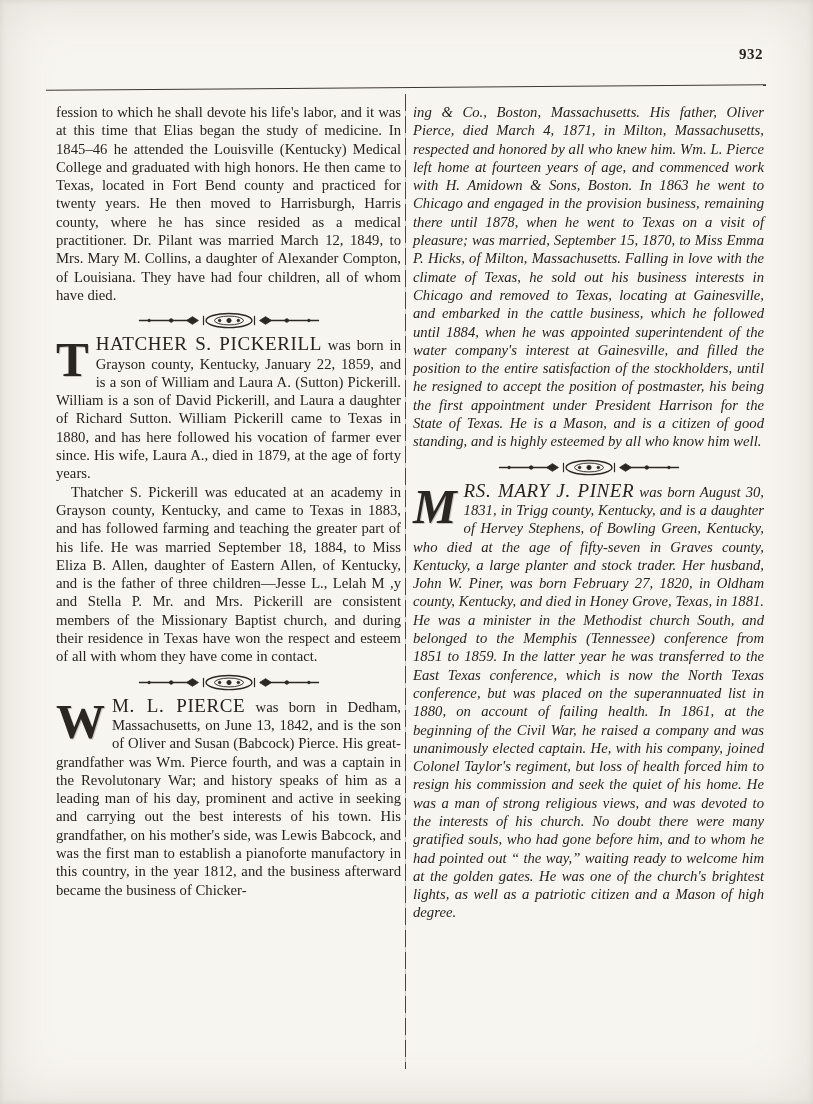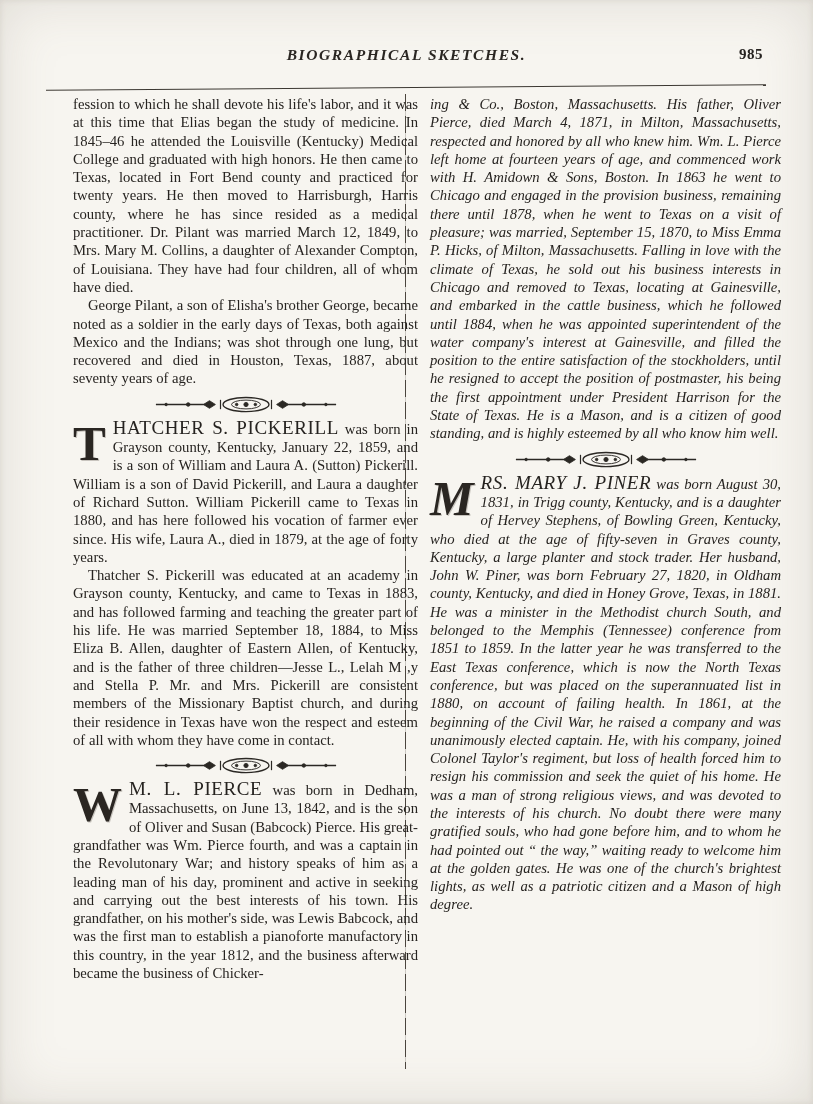"BIOGRAPHICAL SKETCHES." div.running-head { html: <div>BIOGRAPHICAL SKETCHES.</div> -> none }
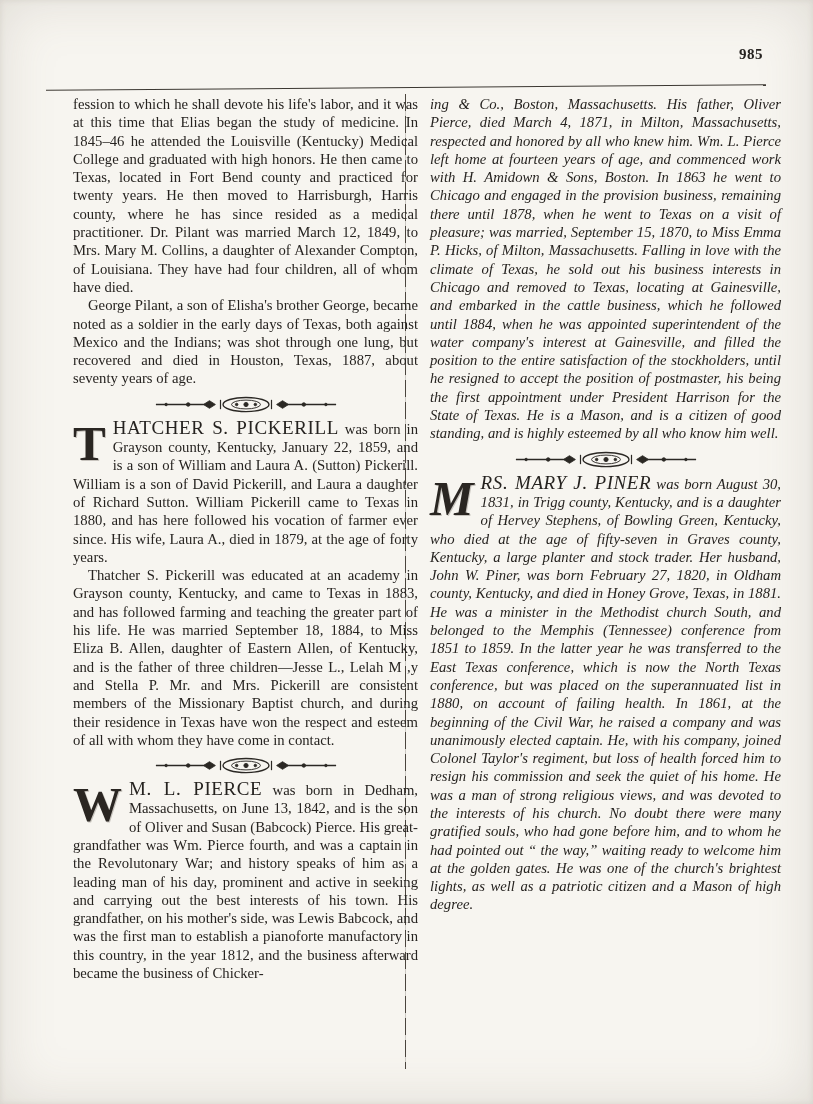"985" div.page-number { text: 985 -> 932 }
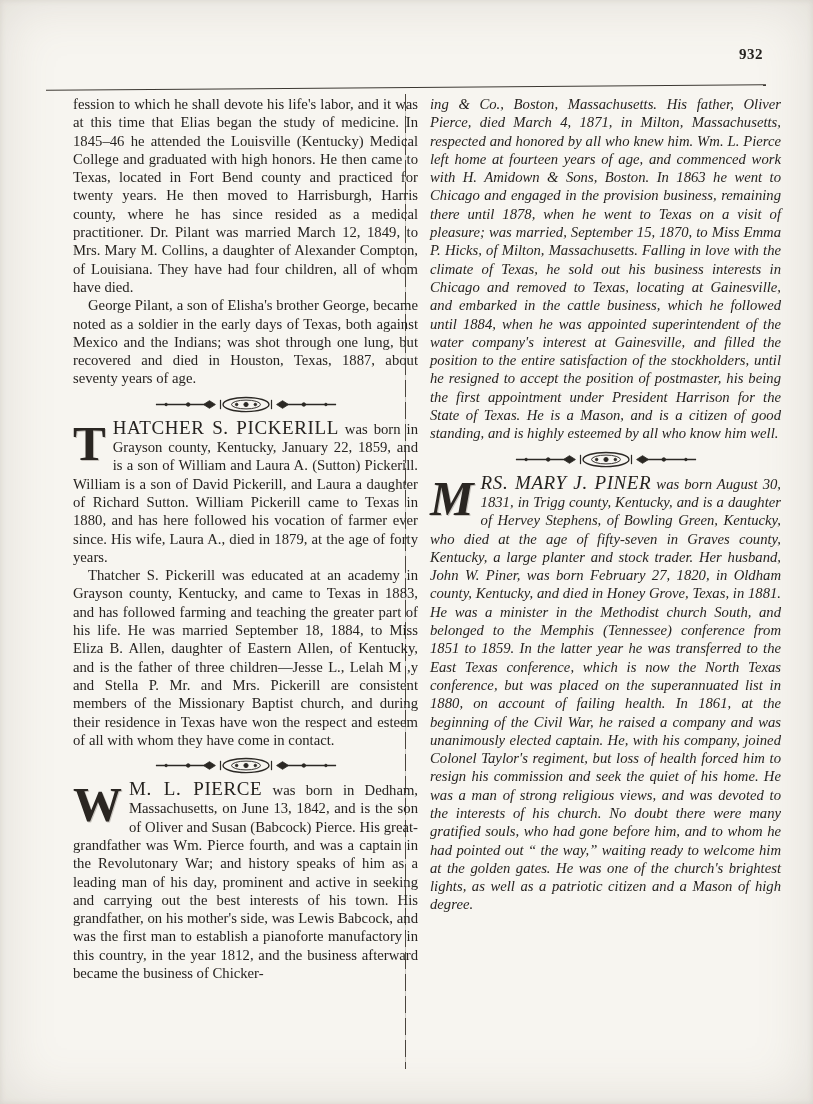"fession to which he shall" .col { margin-left: 17px -> none; top: 95px -> 103px }
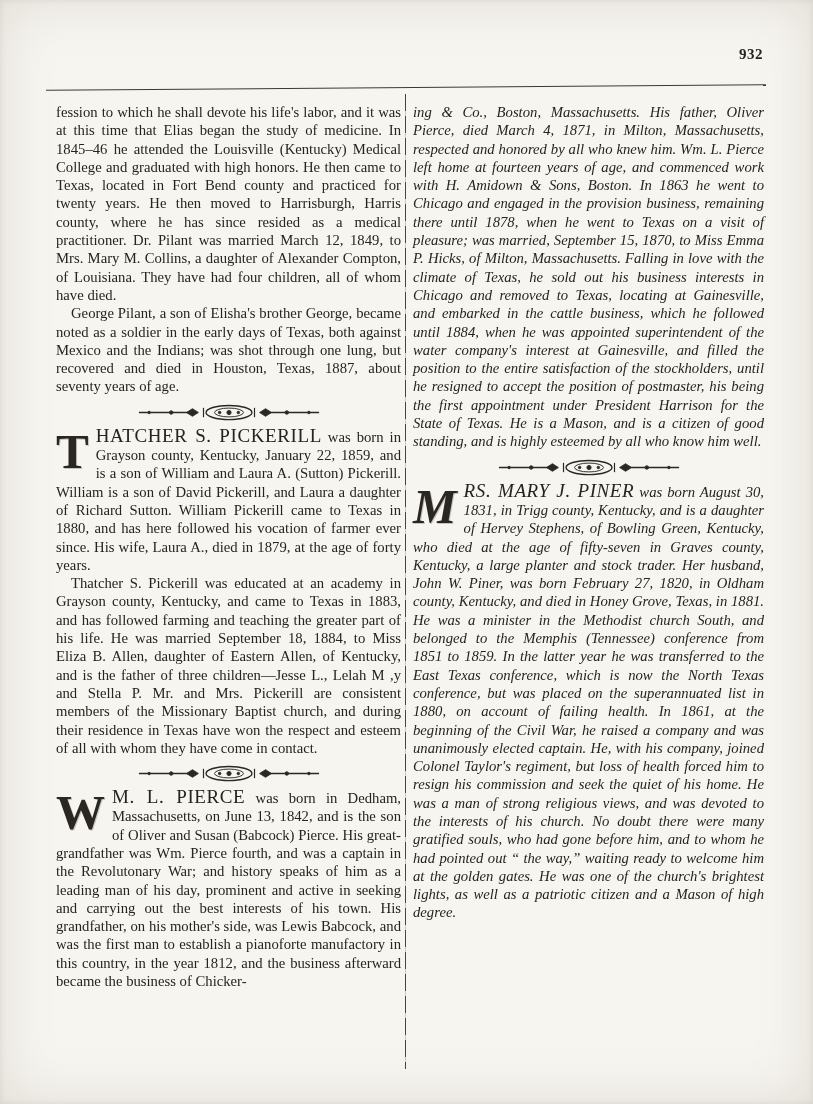"George Pilant, a son of" p.indent { html: <p>George Pilant, a son of Elisha's brother George, became noted as a soldier in the early days of Texas, both against Mexico and the Indians; was shot through one lung, but recovered and died in Houston, Texas, 1887, about seventy years of age.</p> -> none }
